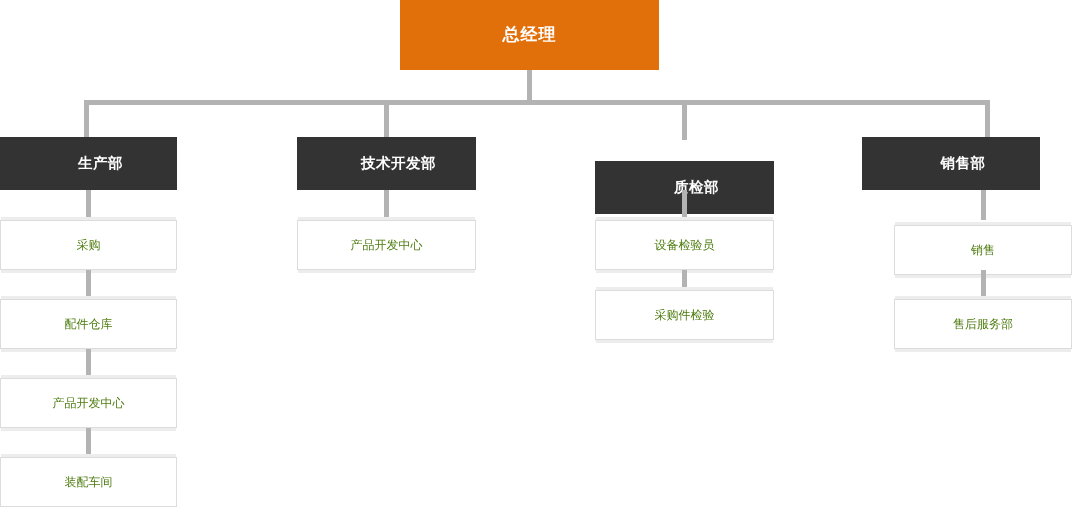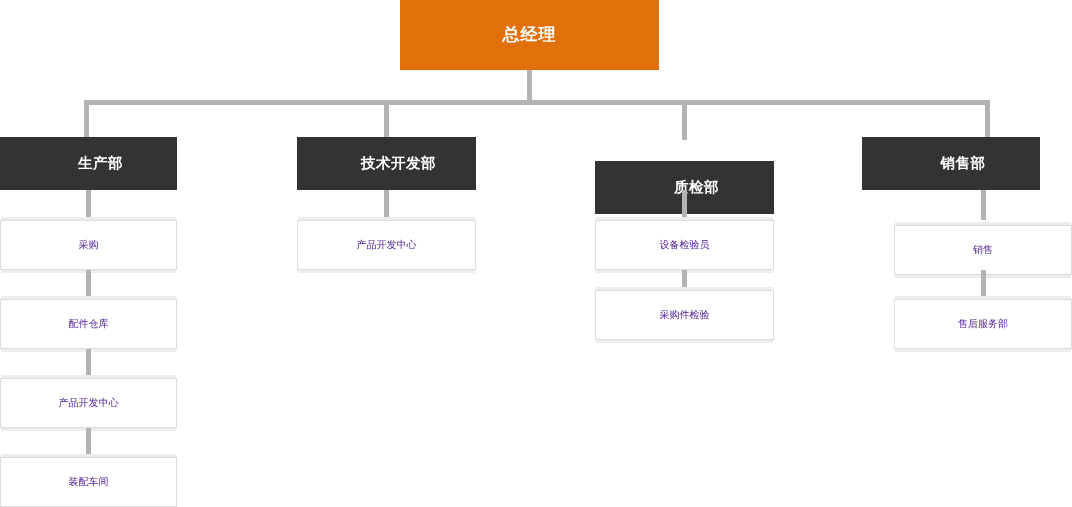"采购" .node-leaf { color: #4c1d95 -> #4d7c0f; font-size: 10px -> 12px }
